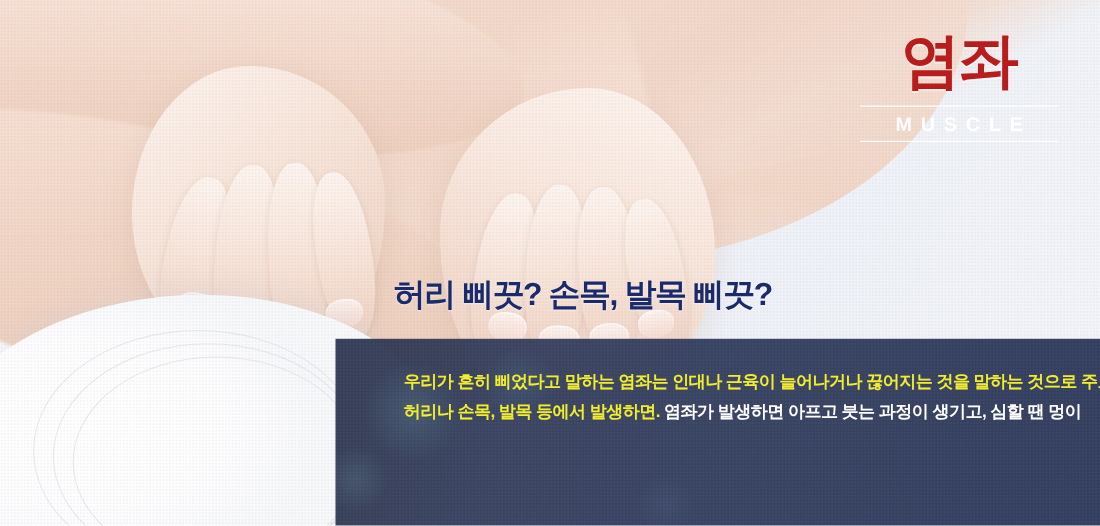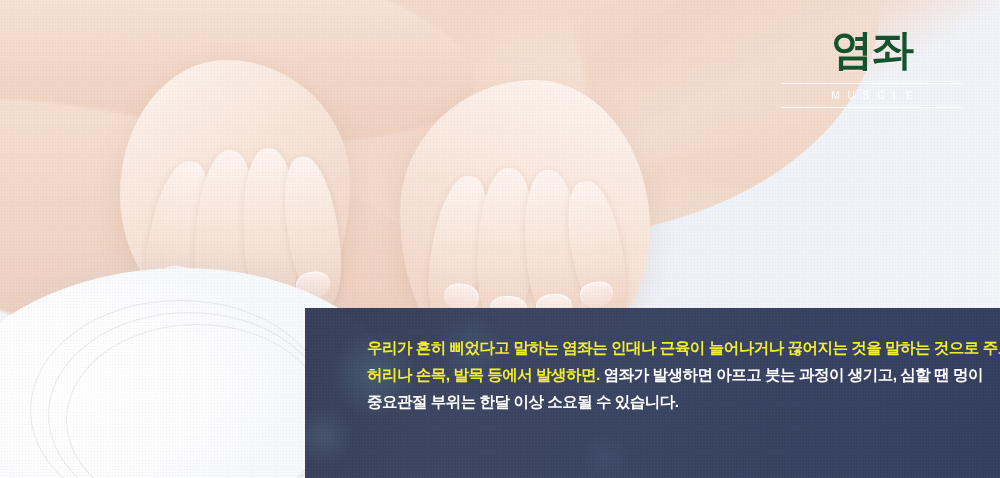"염좌" .title-main { color: #14532d -> #b91c1c; font-size: 42px -> 54px }
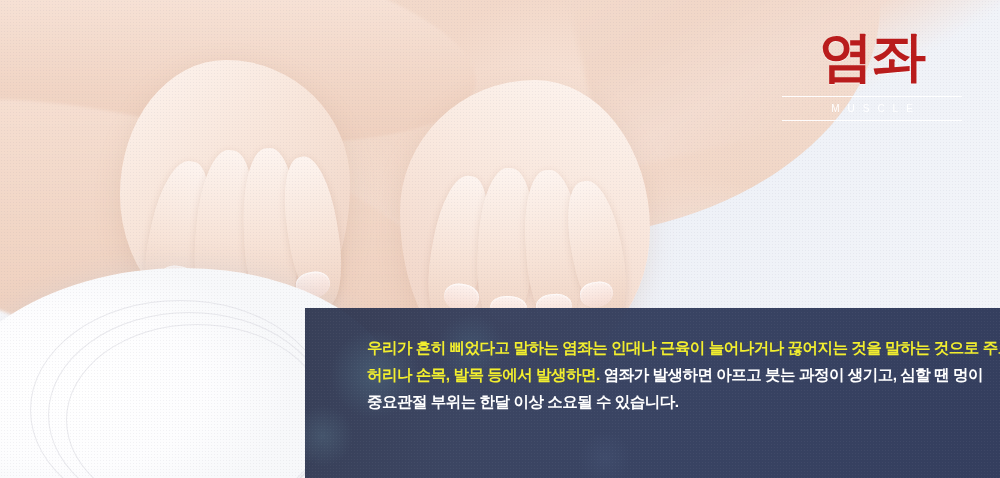"MUSCLE" .title-sub { font-size: 10px -> 18px; font-weight: 400 -> 700 }
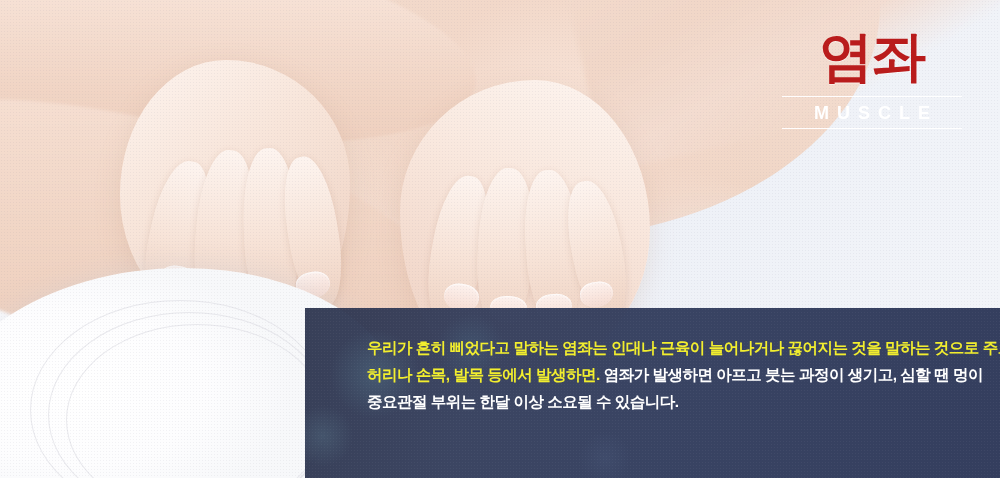"허리 삐끗? 손목, 발목 삐끗?" div.headline { html: none -> <div>허리 삐끗? 손목, 발목 삐끗?</div> }
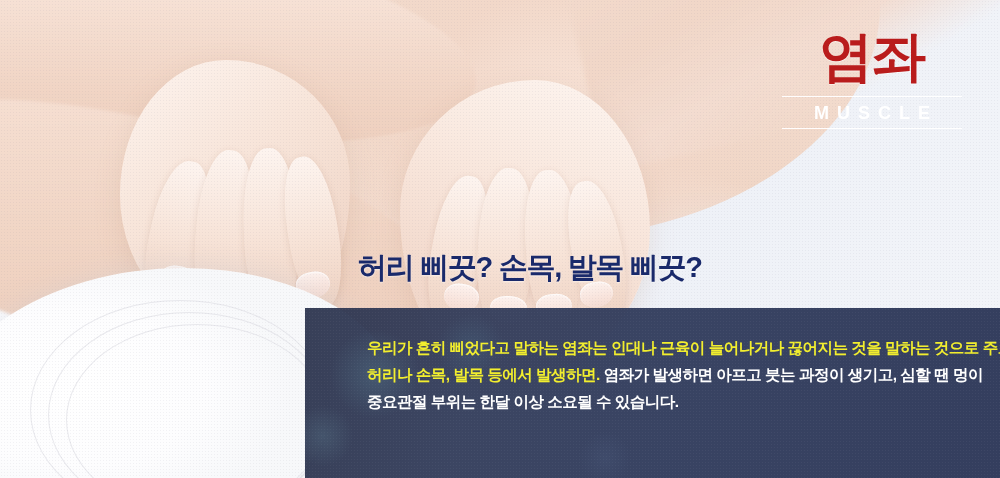"중요관절 부위는 한달 이상 소요될" span.ln { html: <span><span>중요관절 부위는 한달 이상 소요될 수 있습니다.</span></span> -> none }
